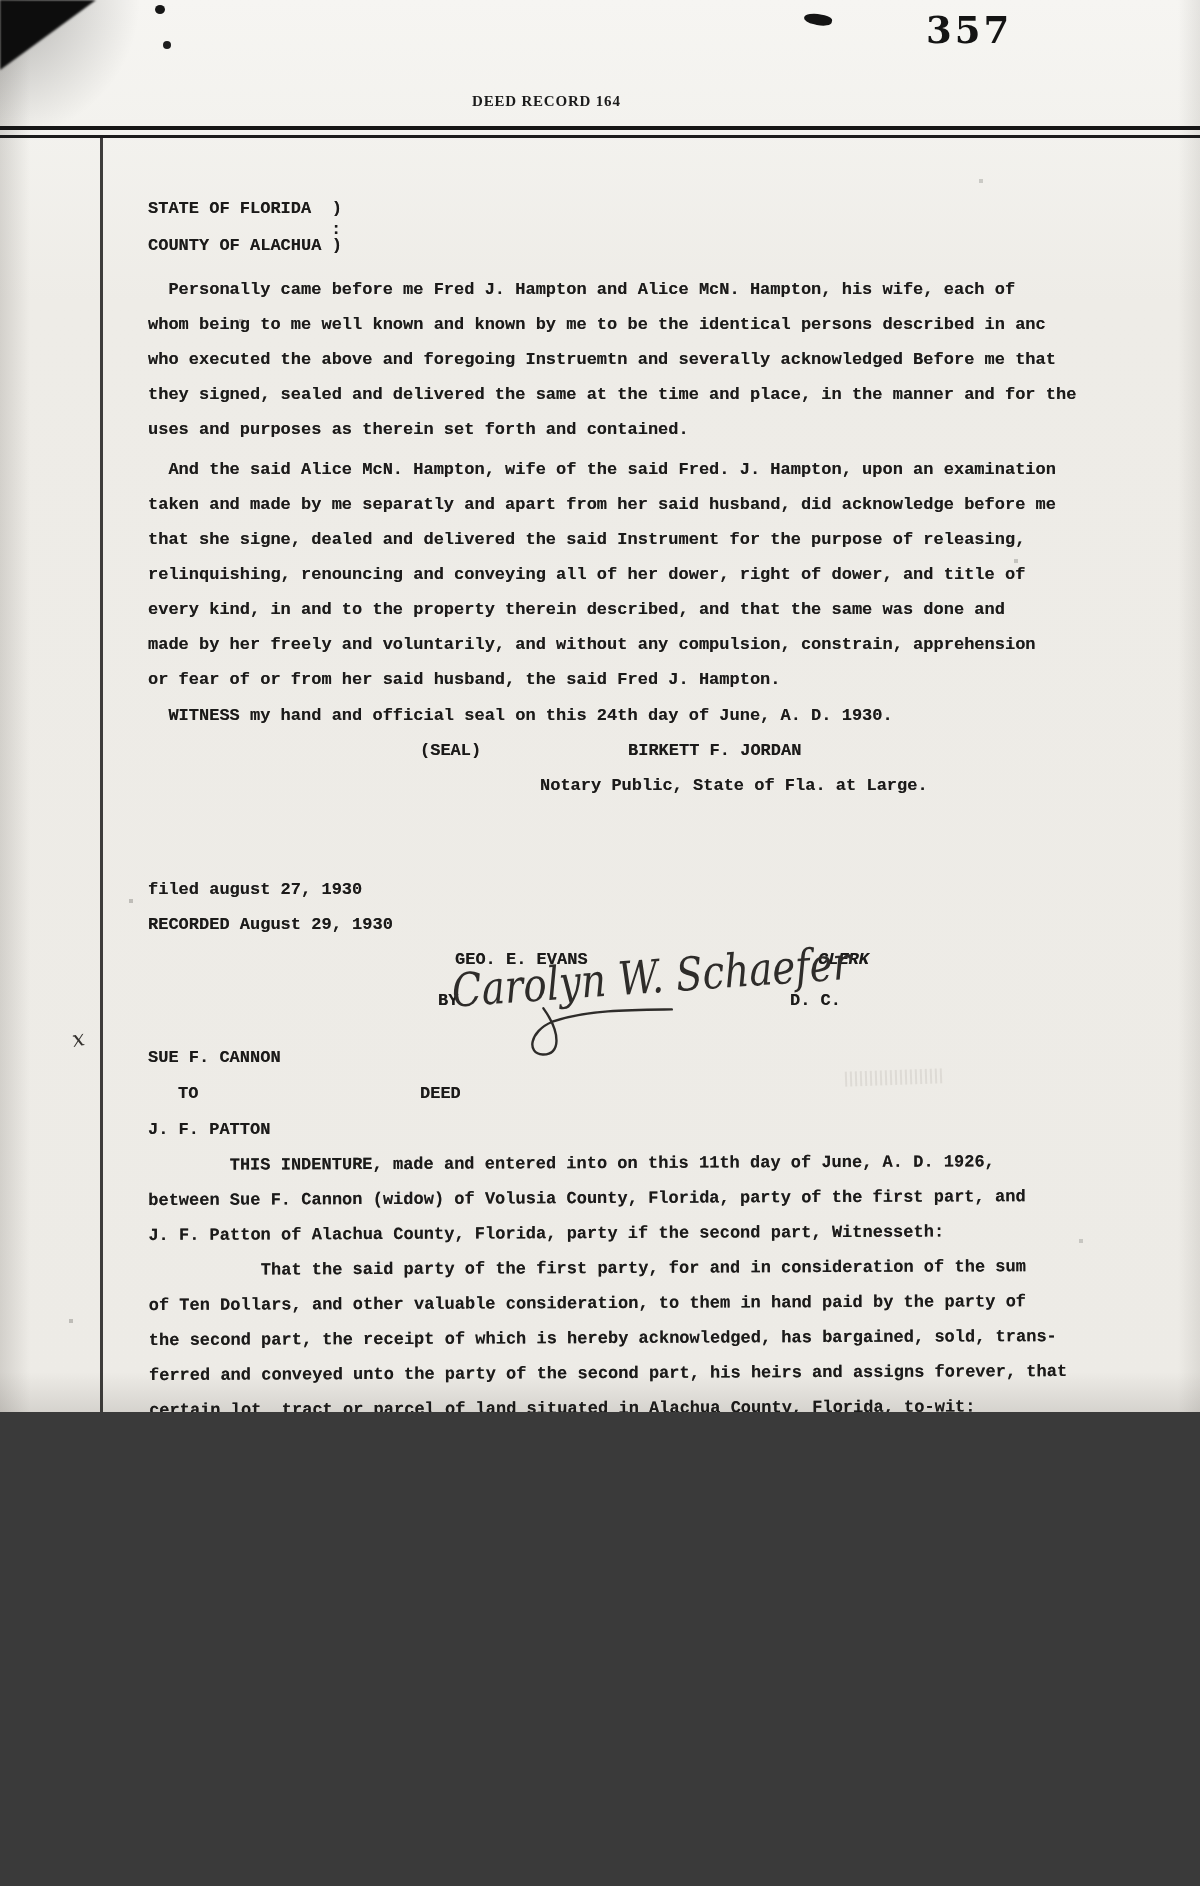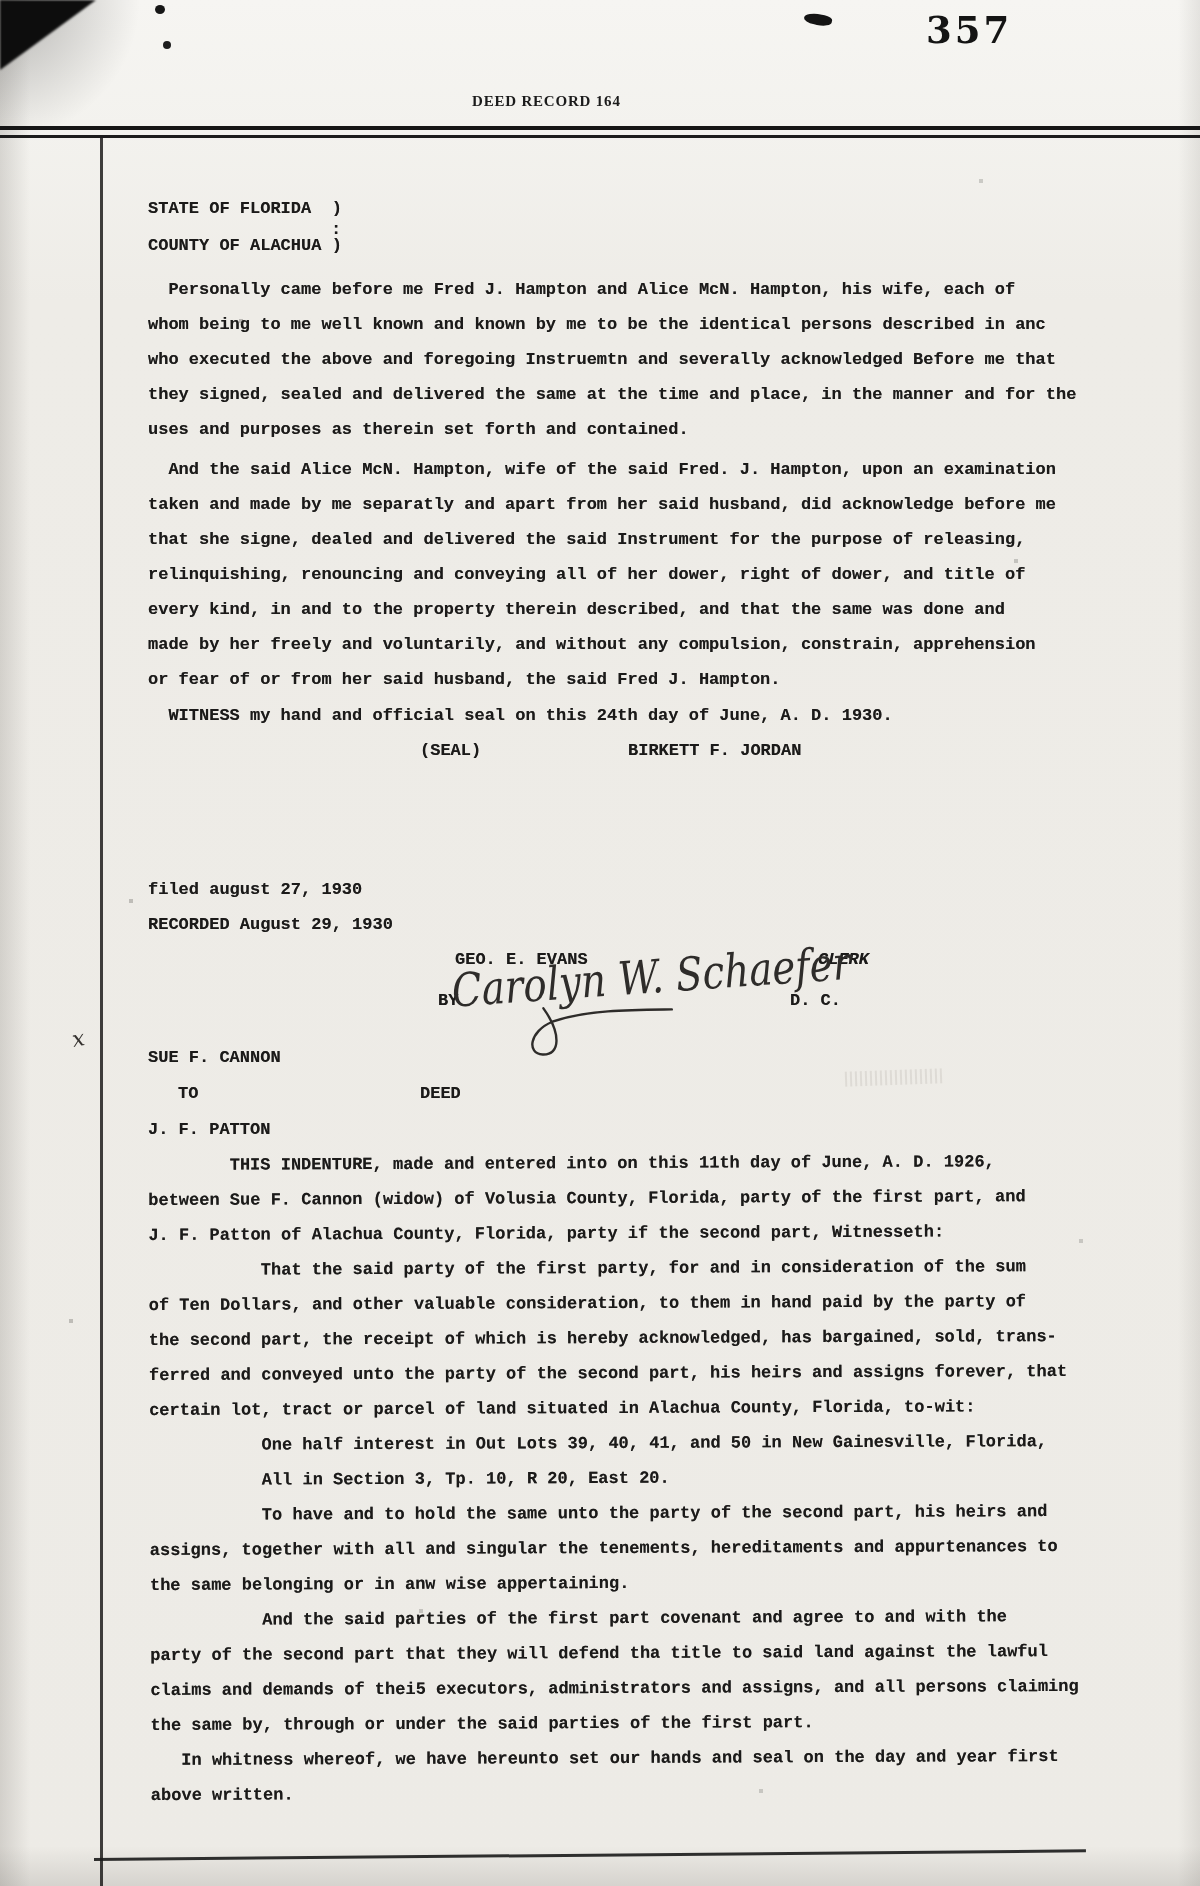"357" .page { height: 1886px -> 1412px }
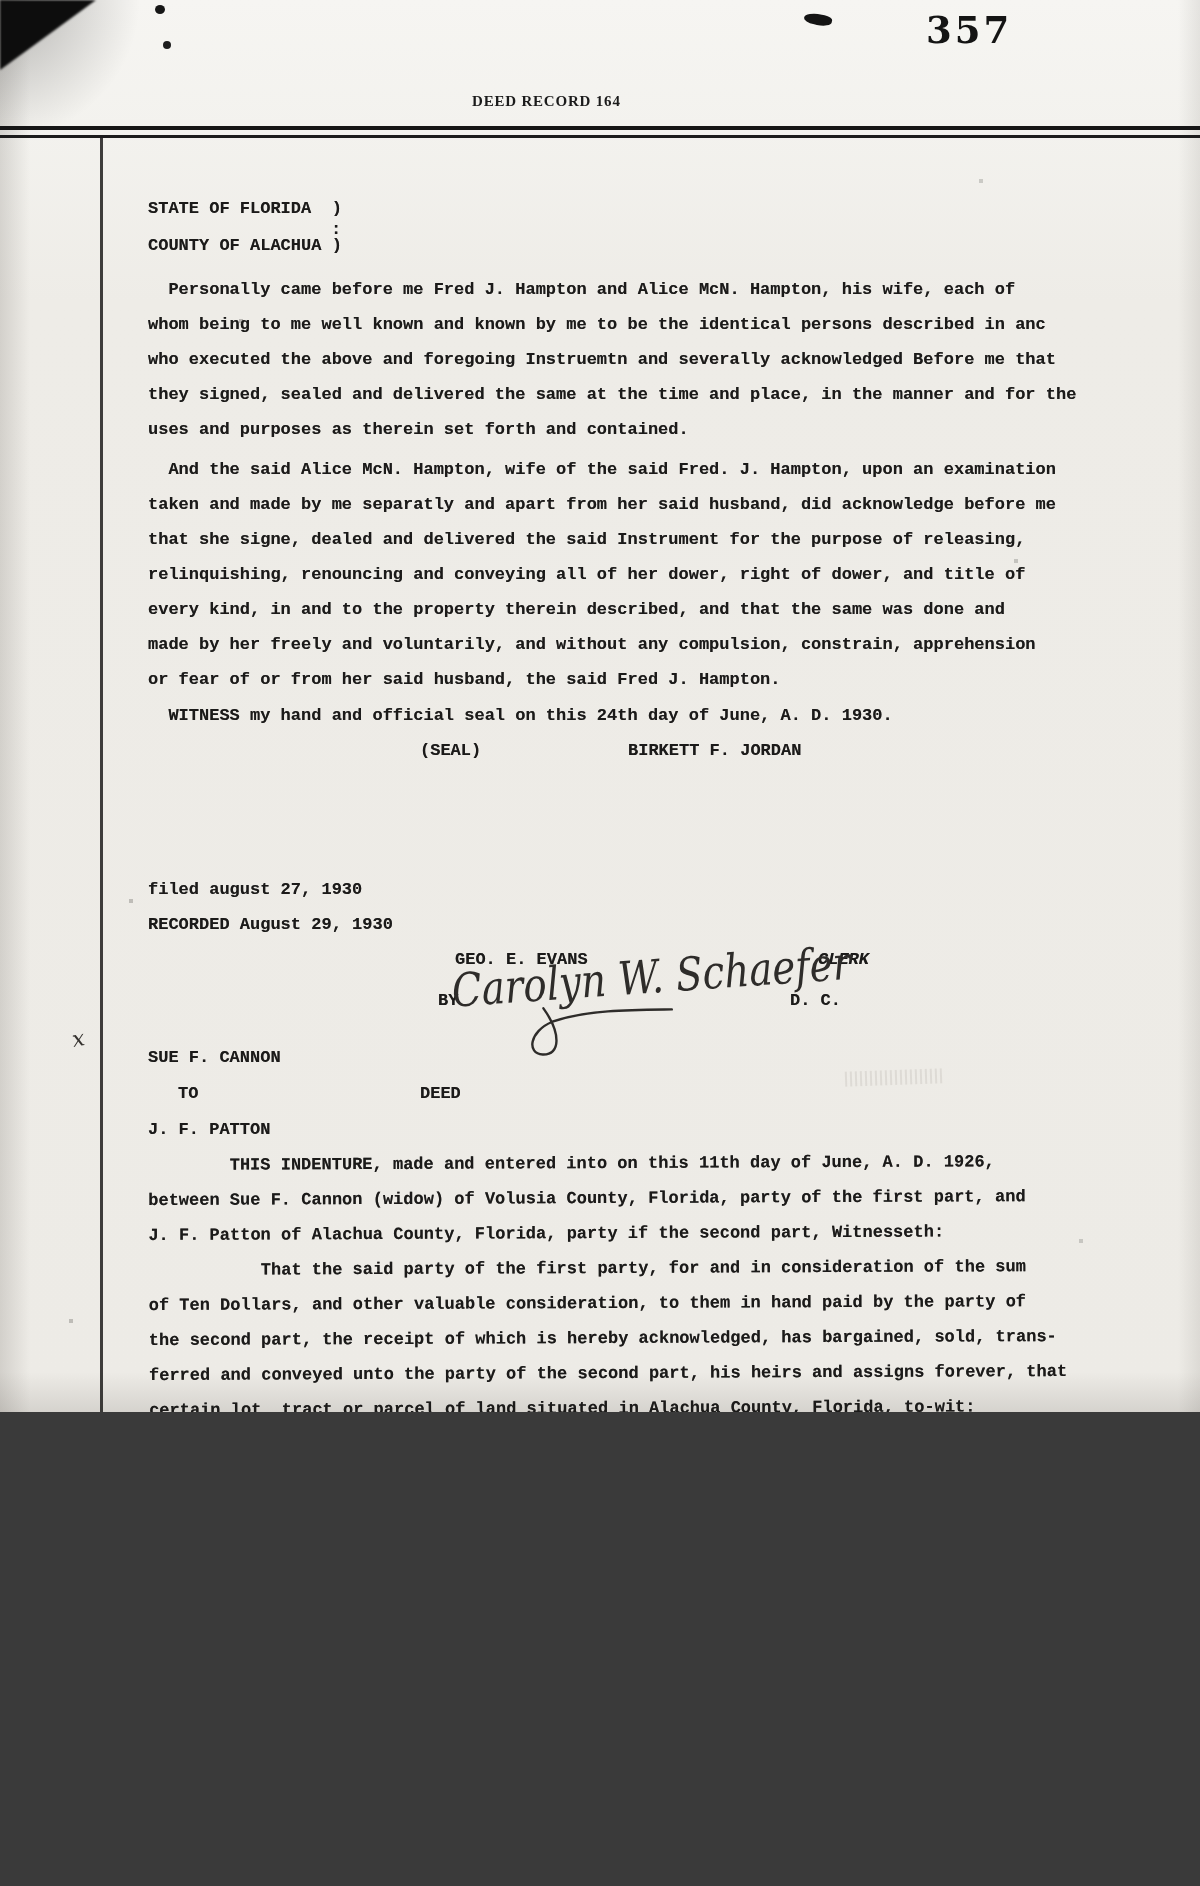"Notary Public, State of Fla." div.tw { html: none -> <div>Notary Public, State of Fla. at Large.</div> }
